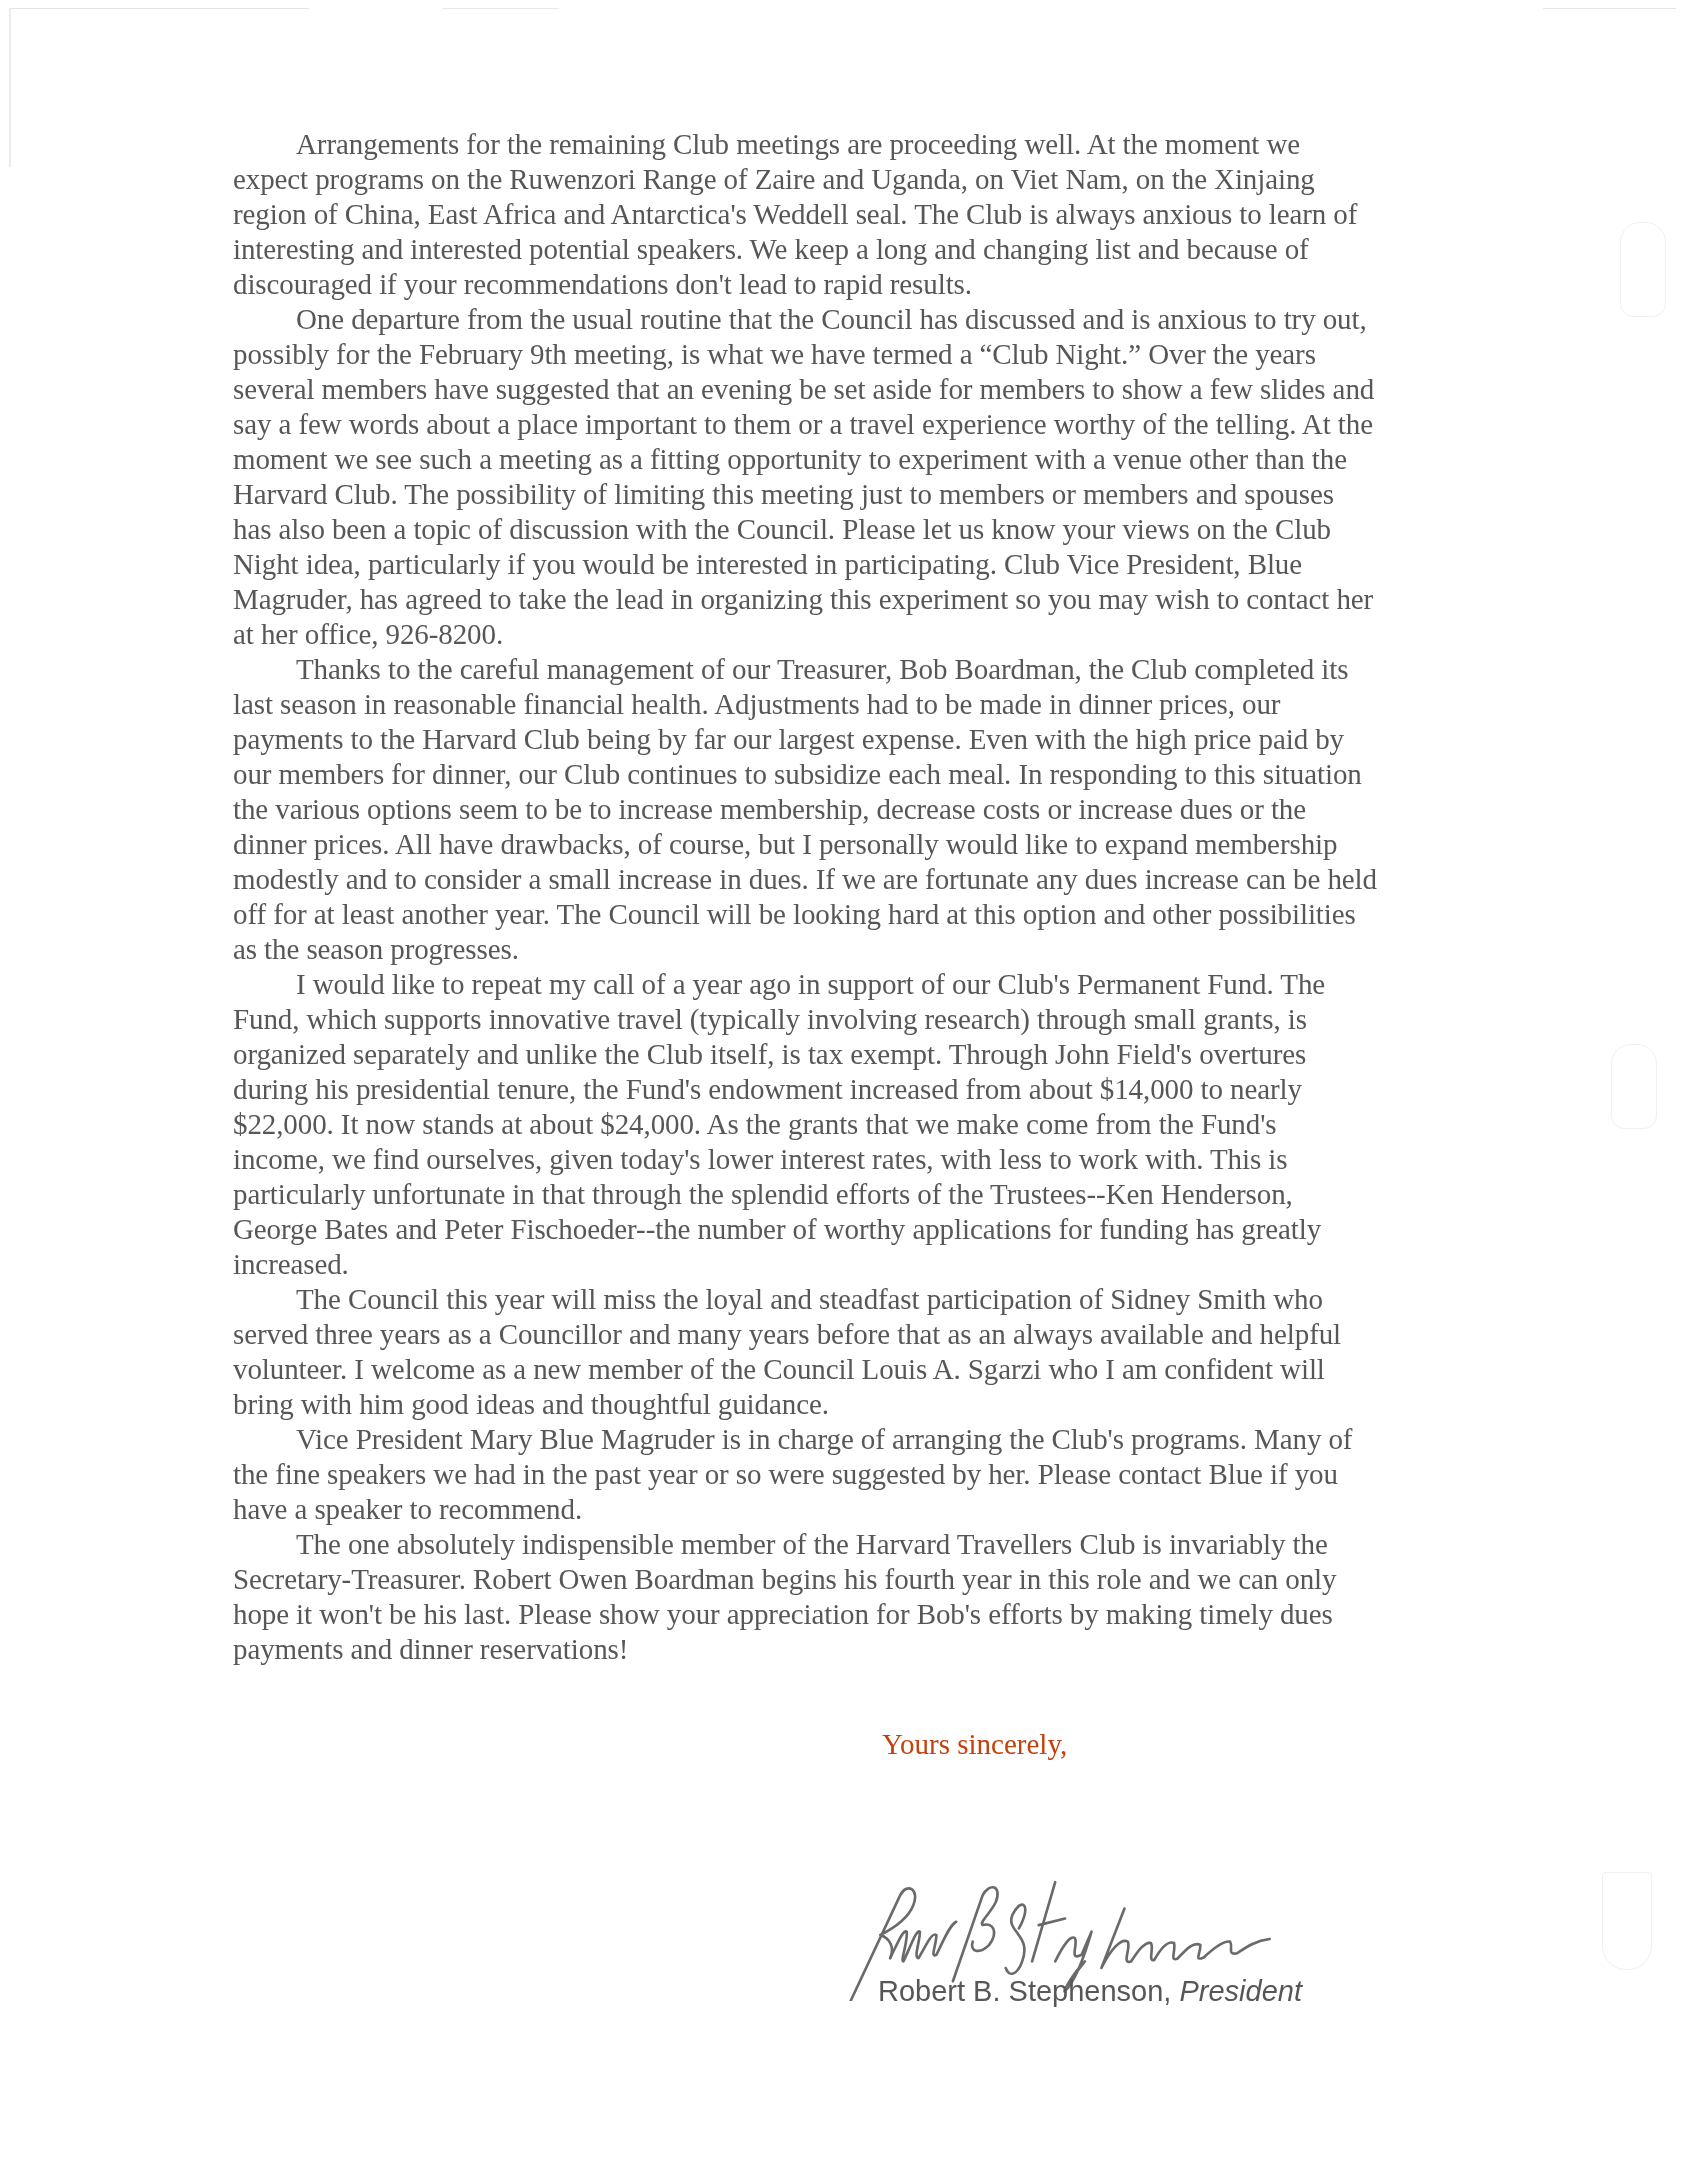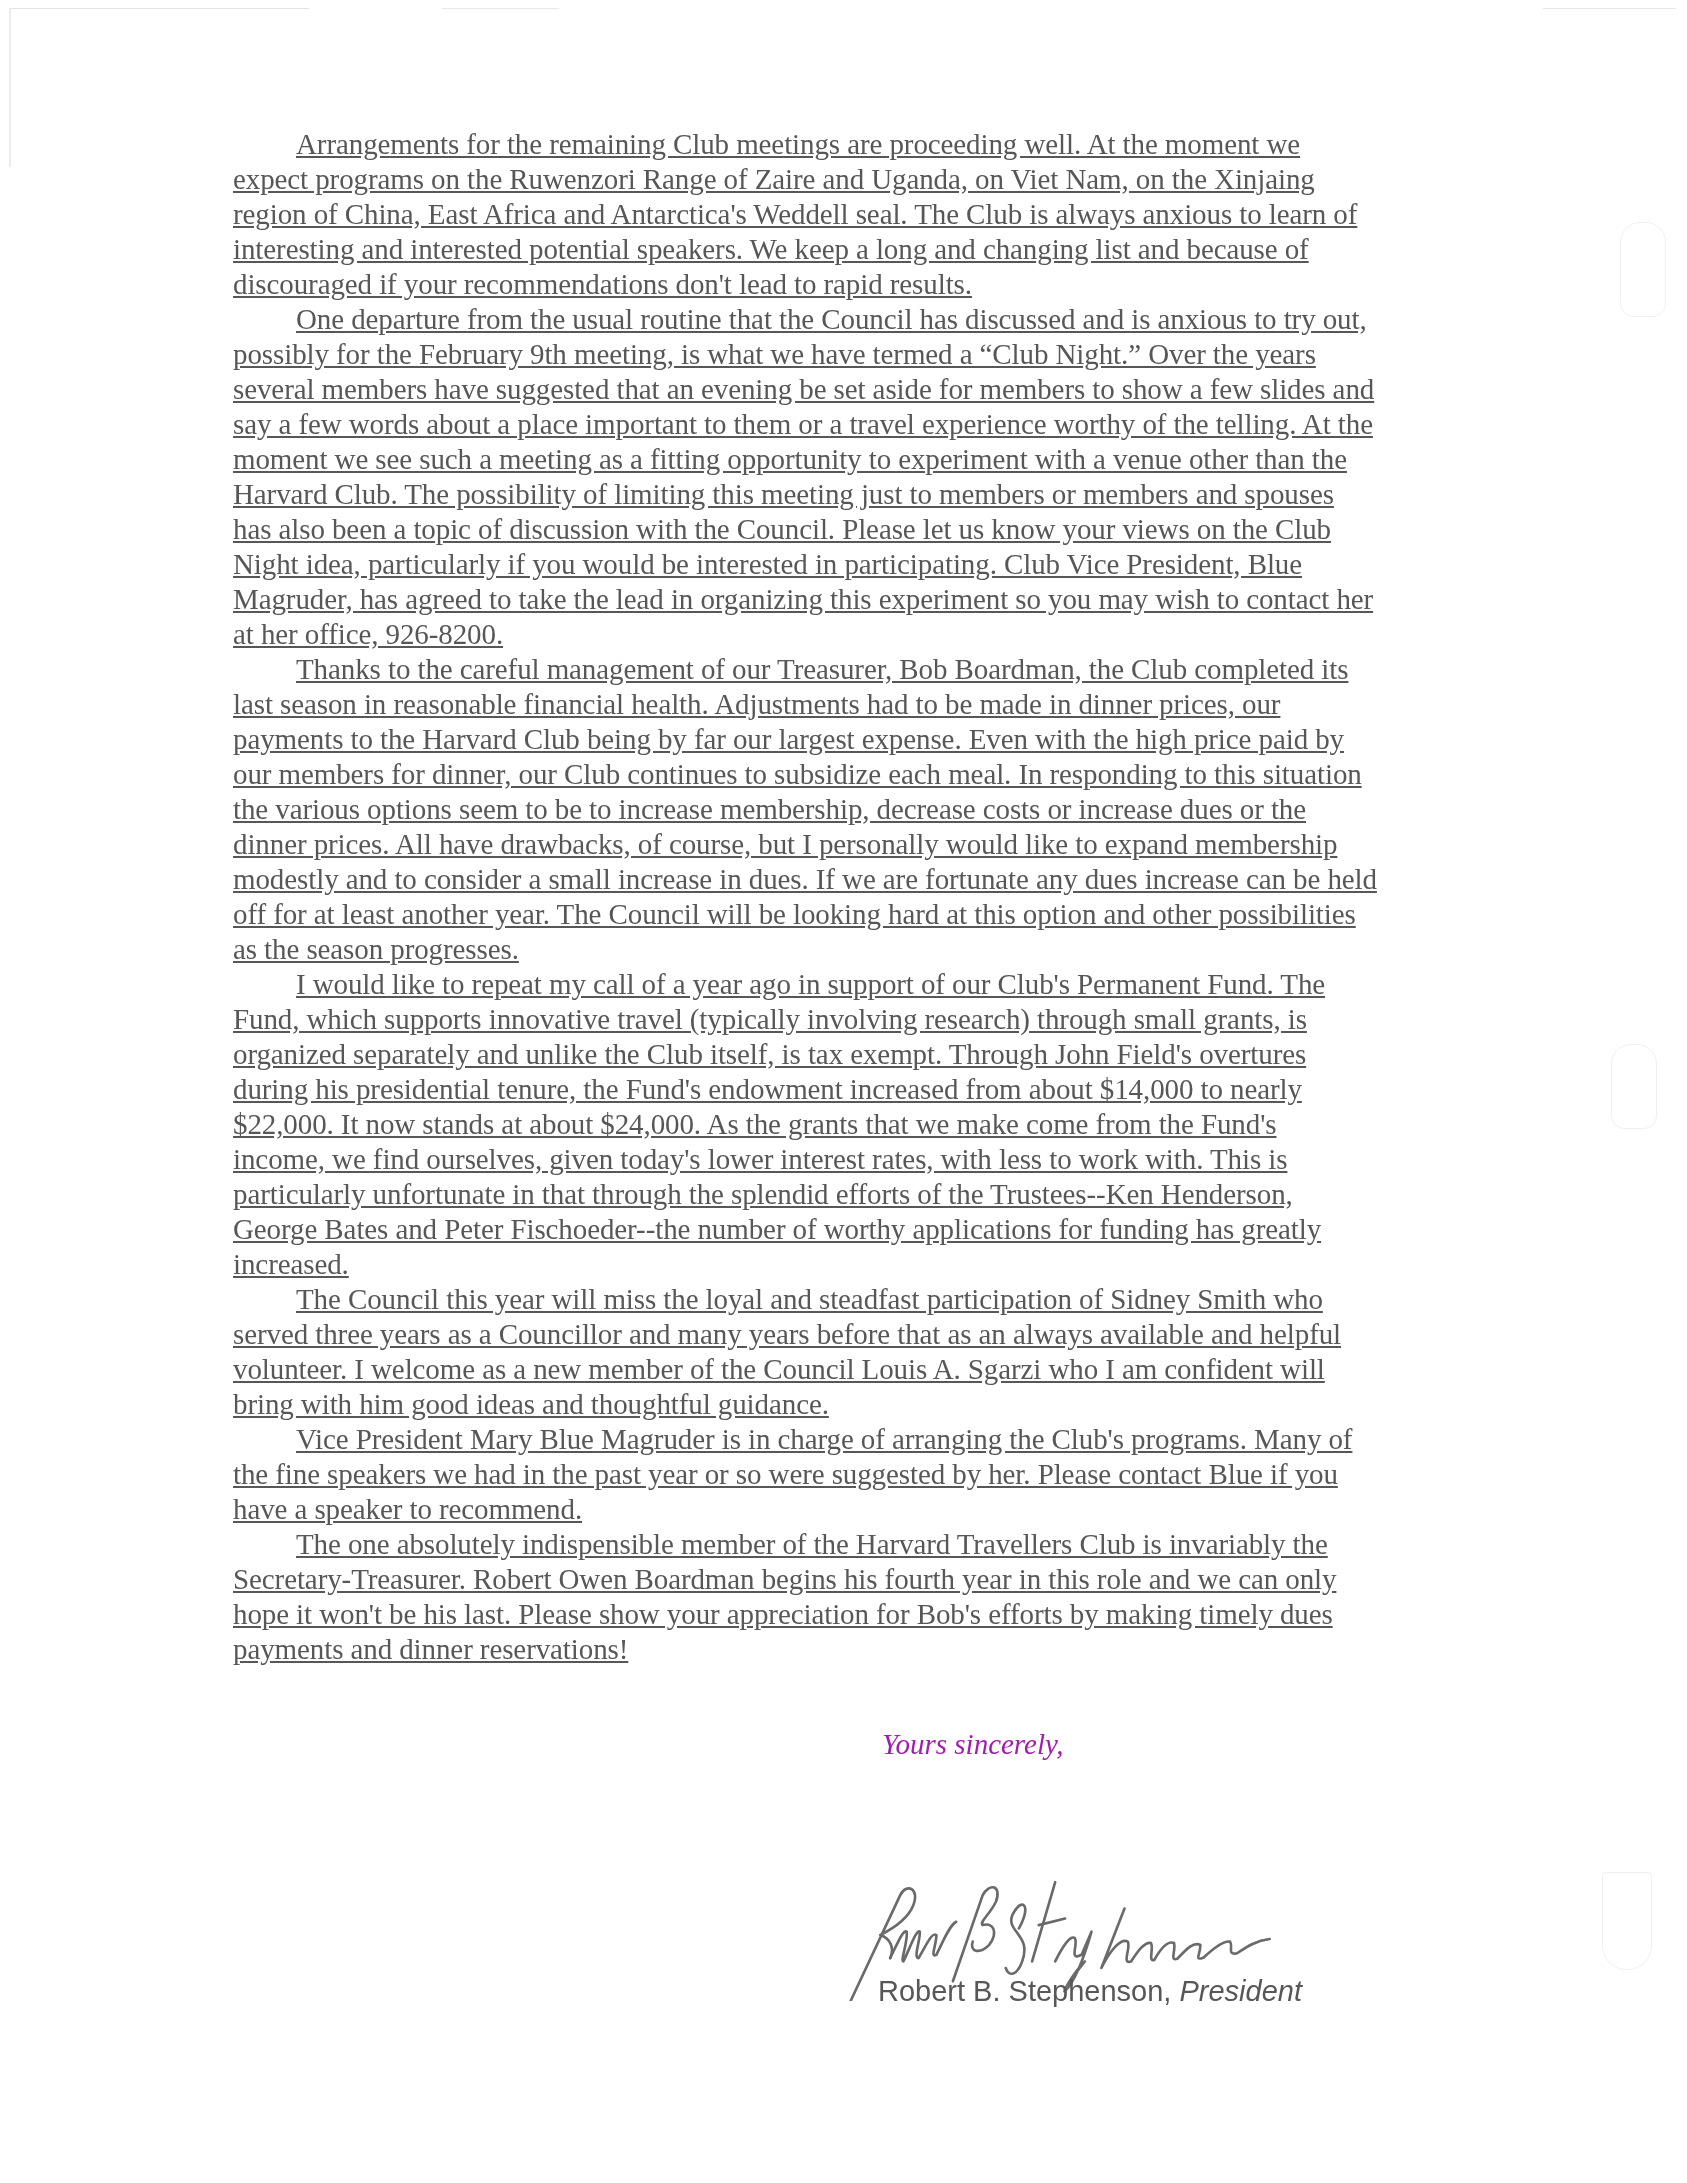"Arrangements for the remaining Club" .body-text .ln { text-decoration: underline -> none }
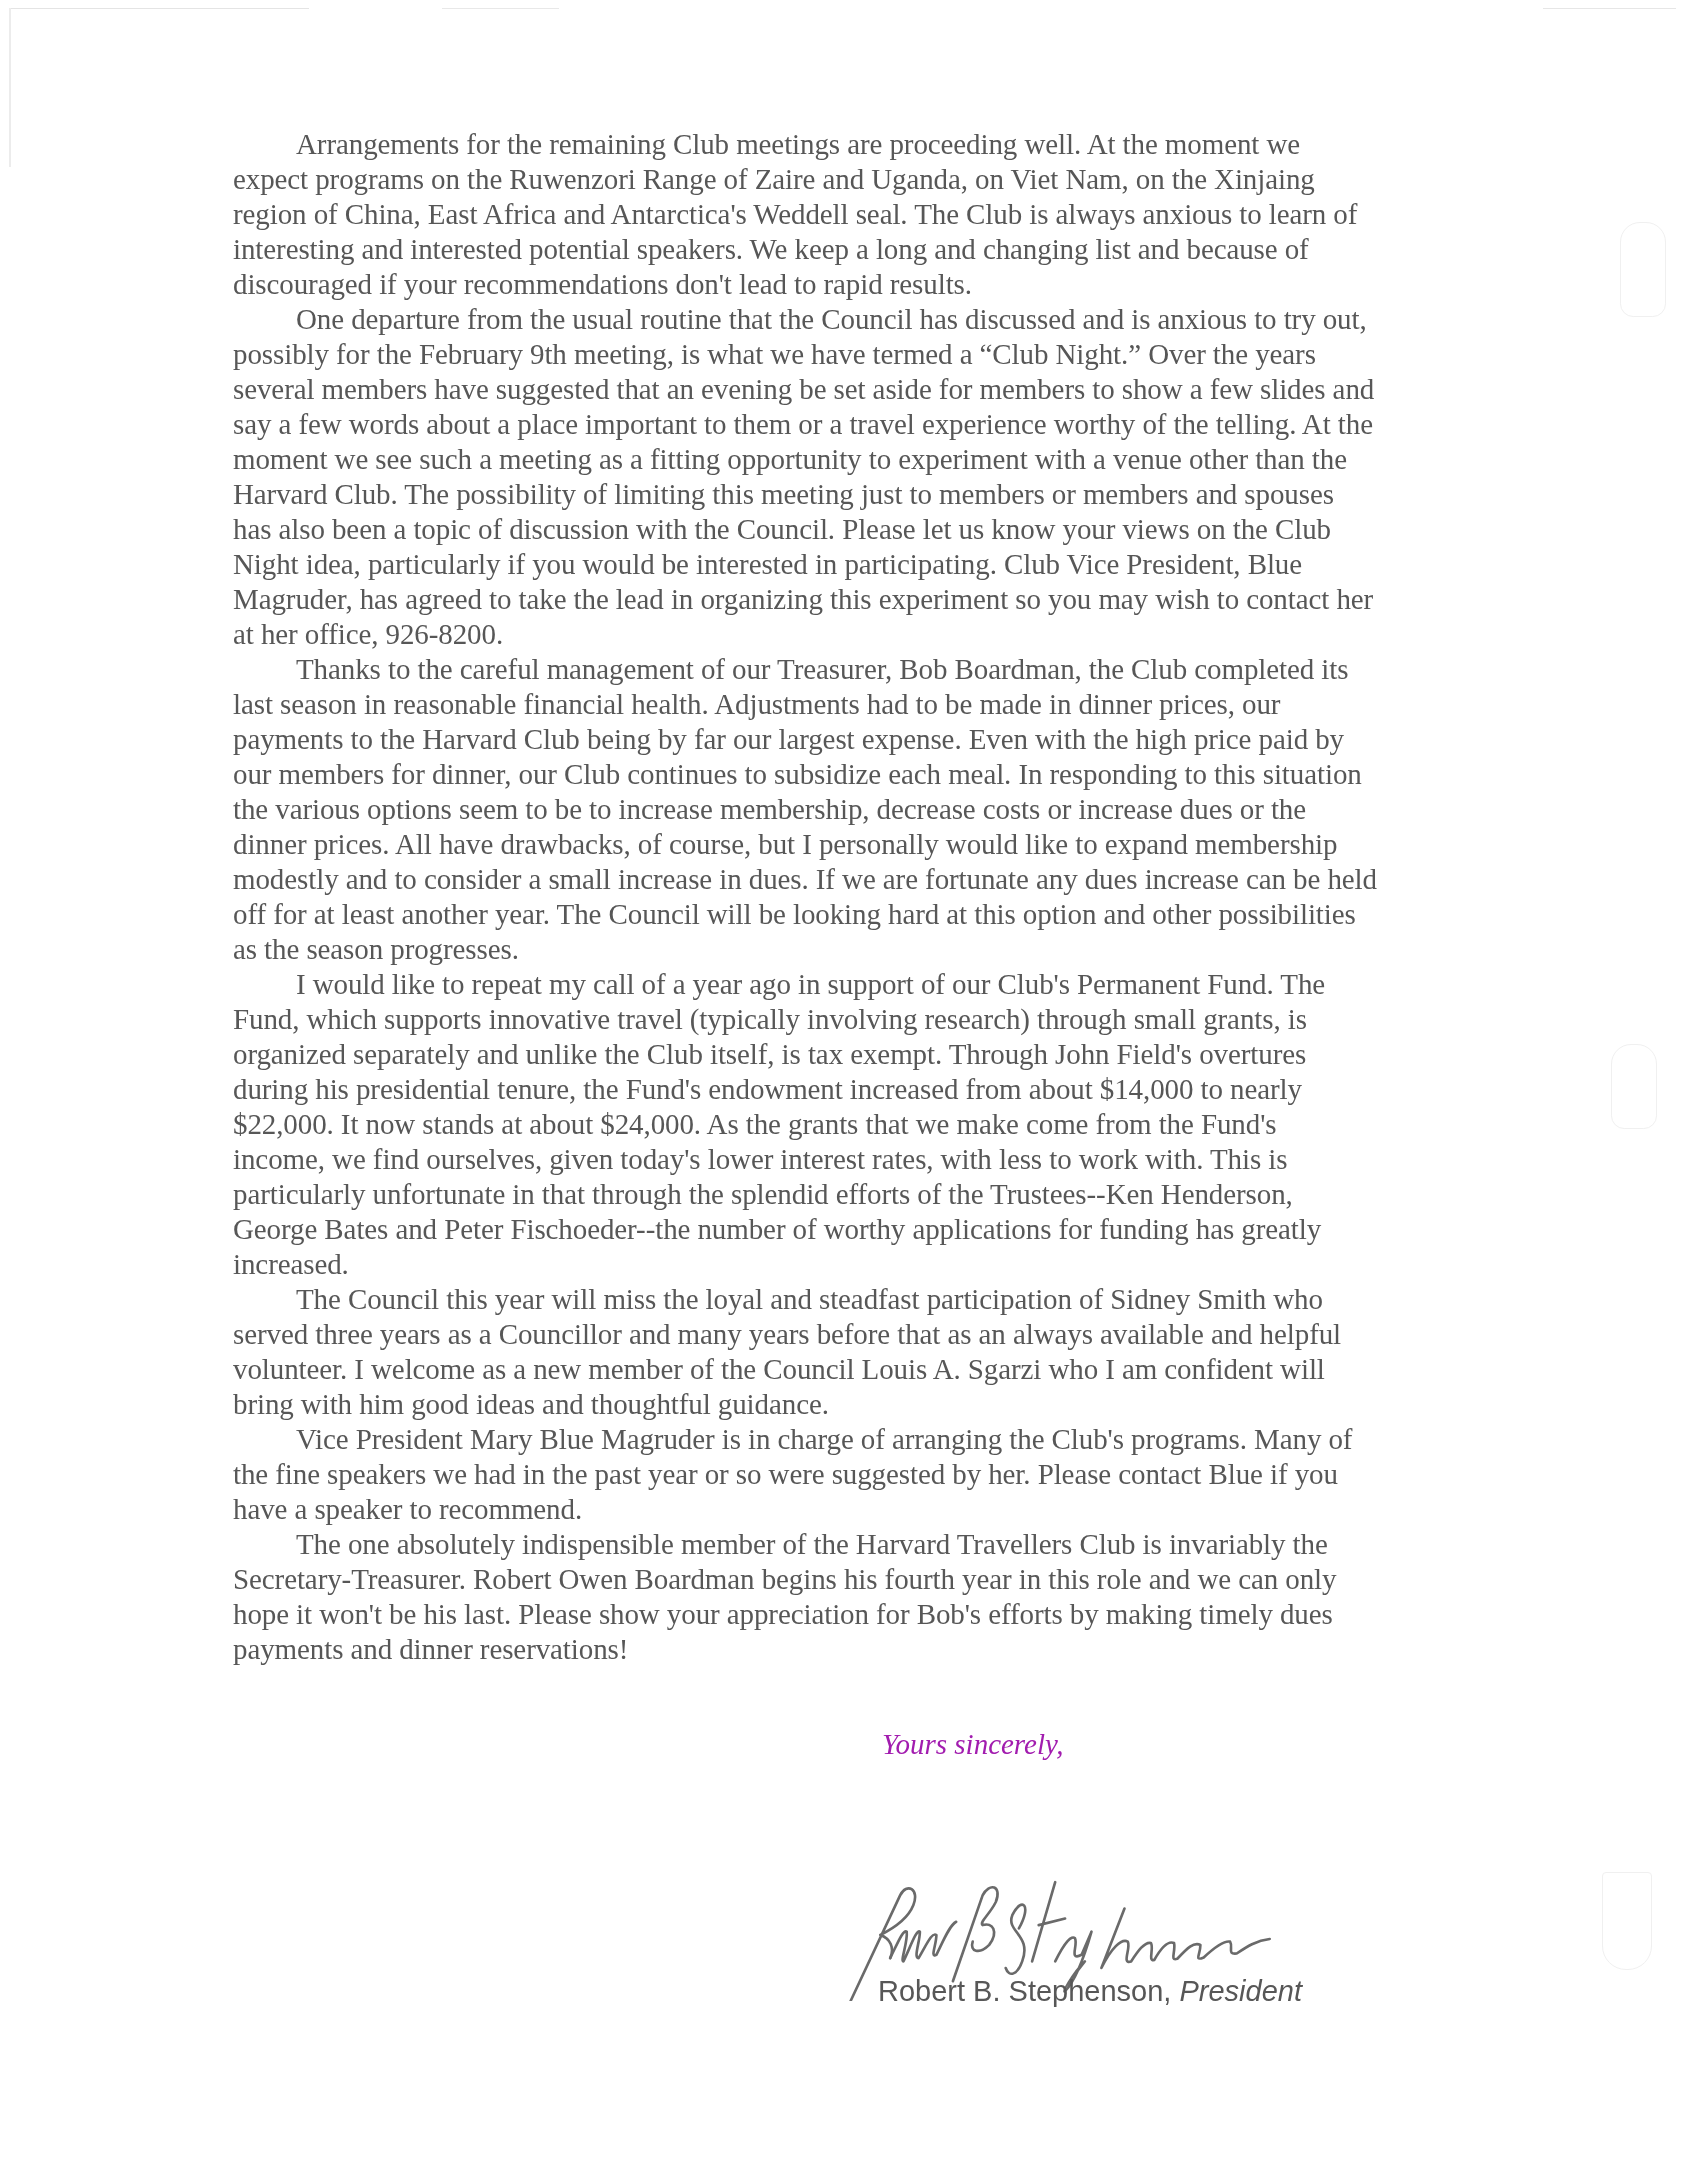"Yours sincerely," .closing { color: #a21caf -> #c2410c; font-style: italic -> none }
